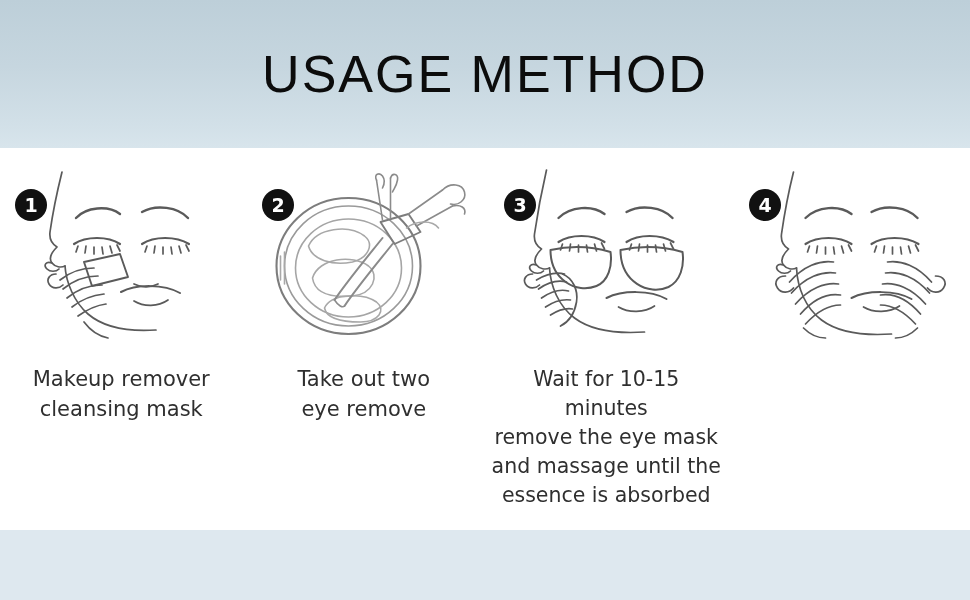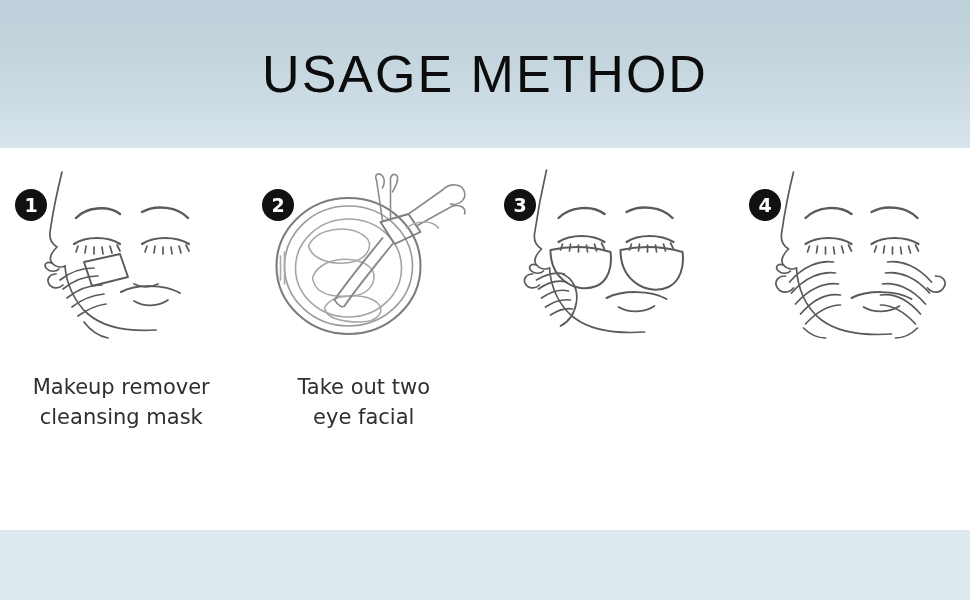"Makeup remover" .caption { margin-top: 10px -> 2px }
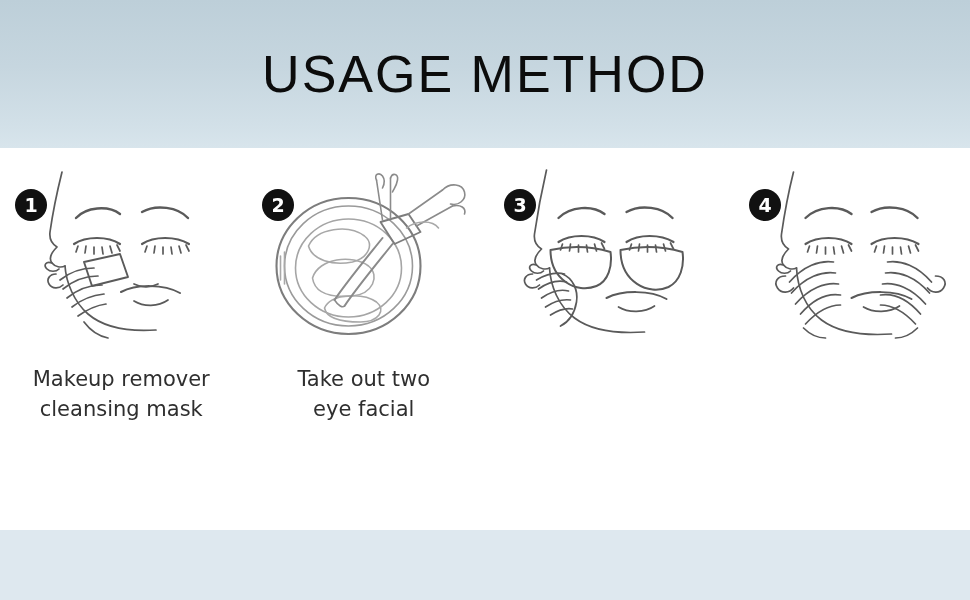"Take out two" div.caption { text: facial -> remove }
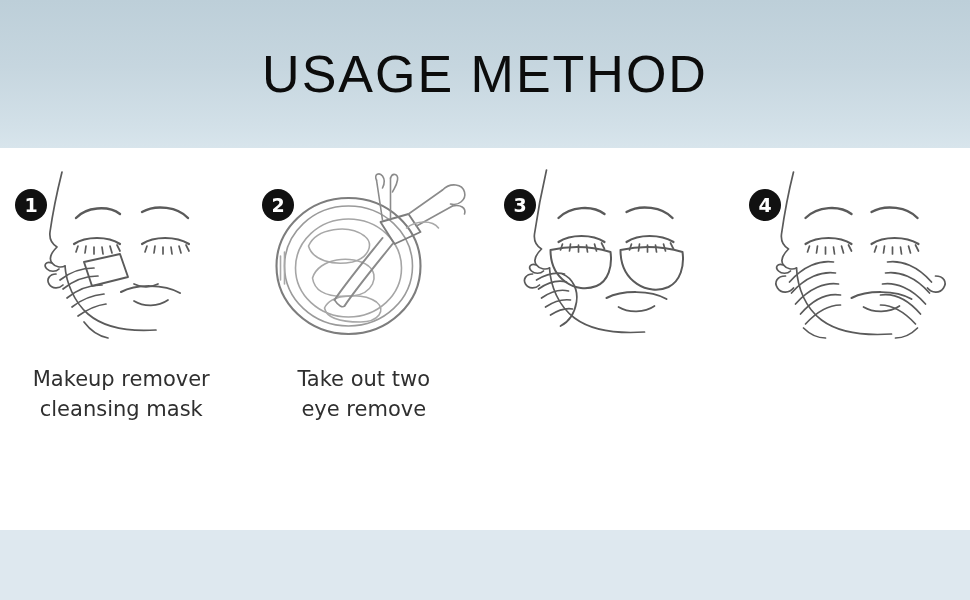"Wait for 10-15 minutes" div.caption { html: none -> <div>Wait for 10-15 minutes remove the eye mask and massage until the essence is absorbed</div> }
